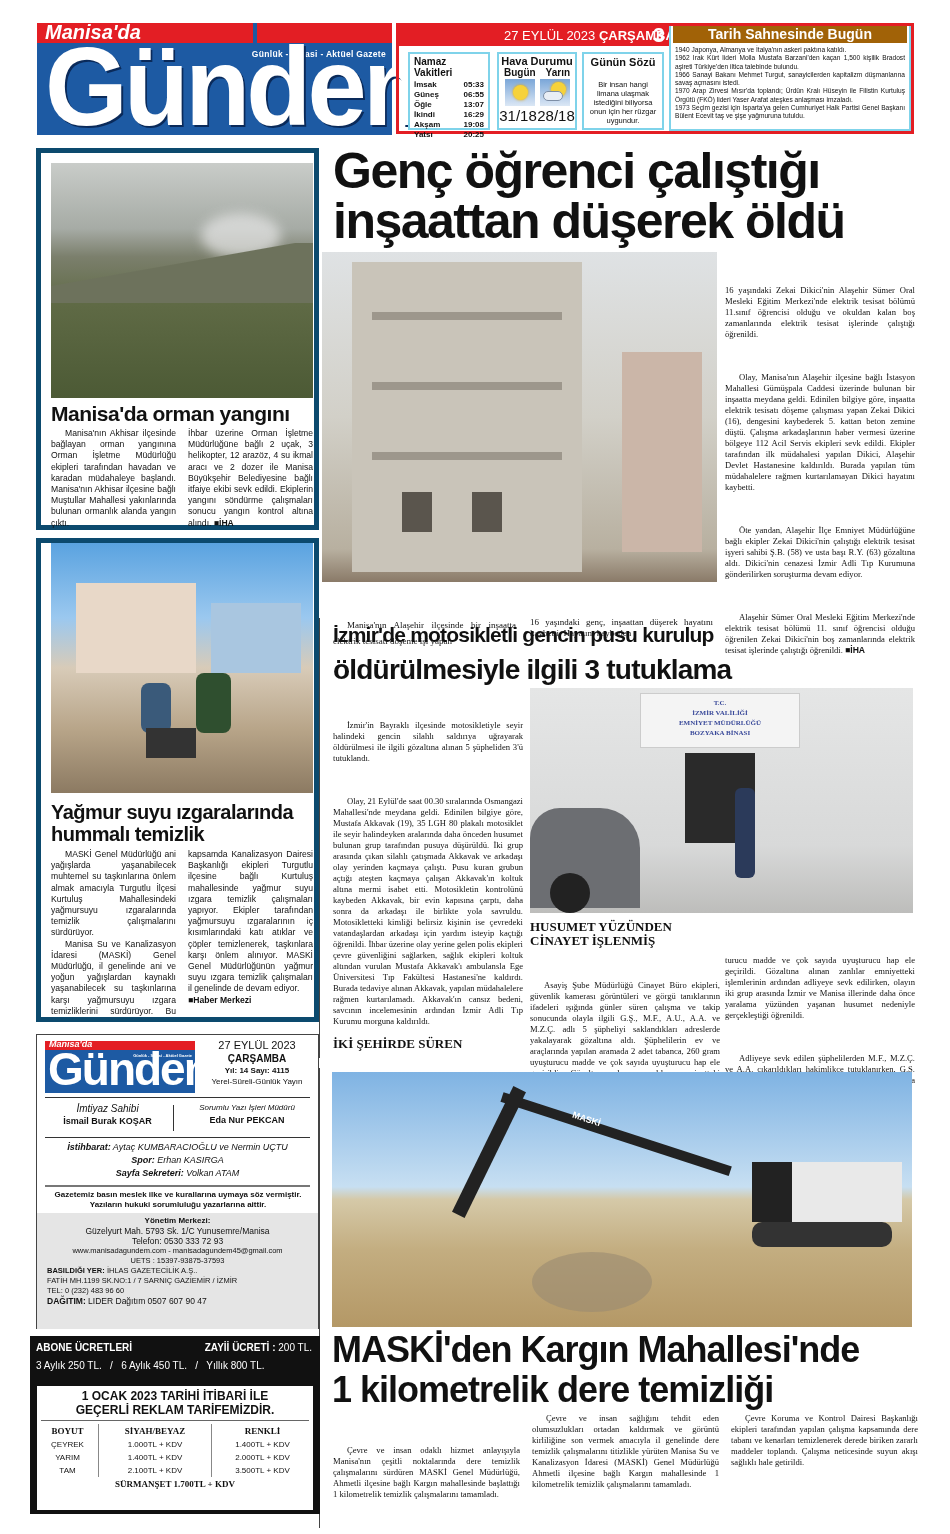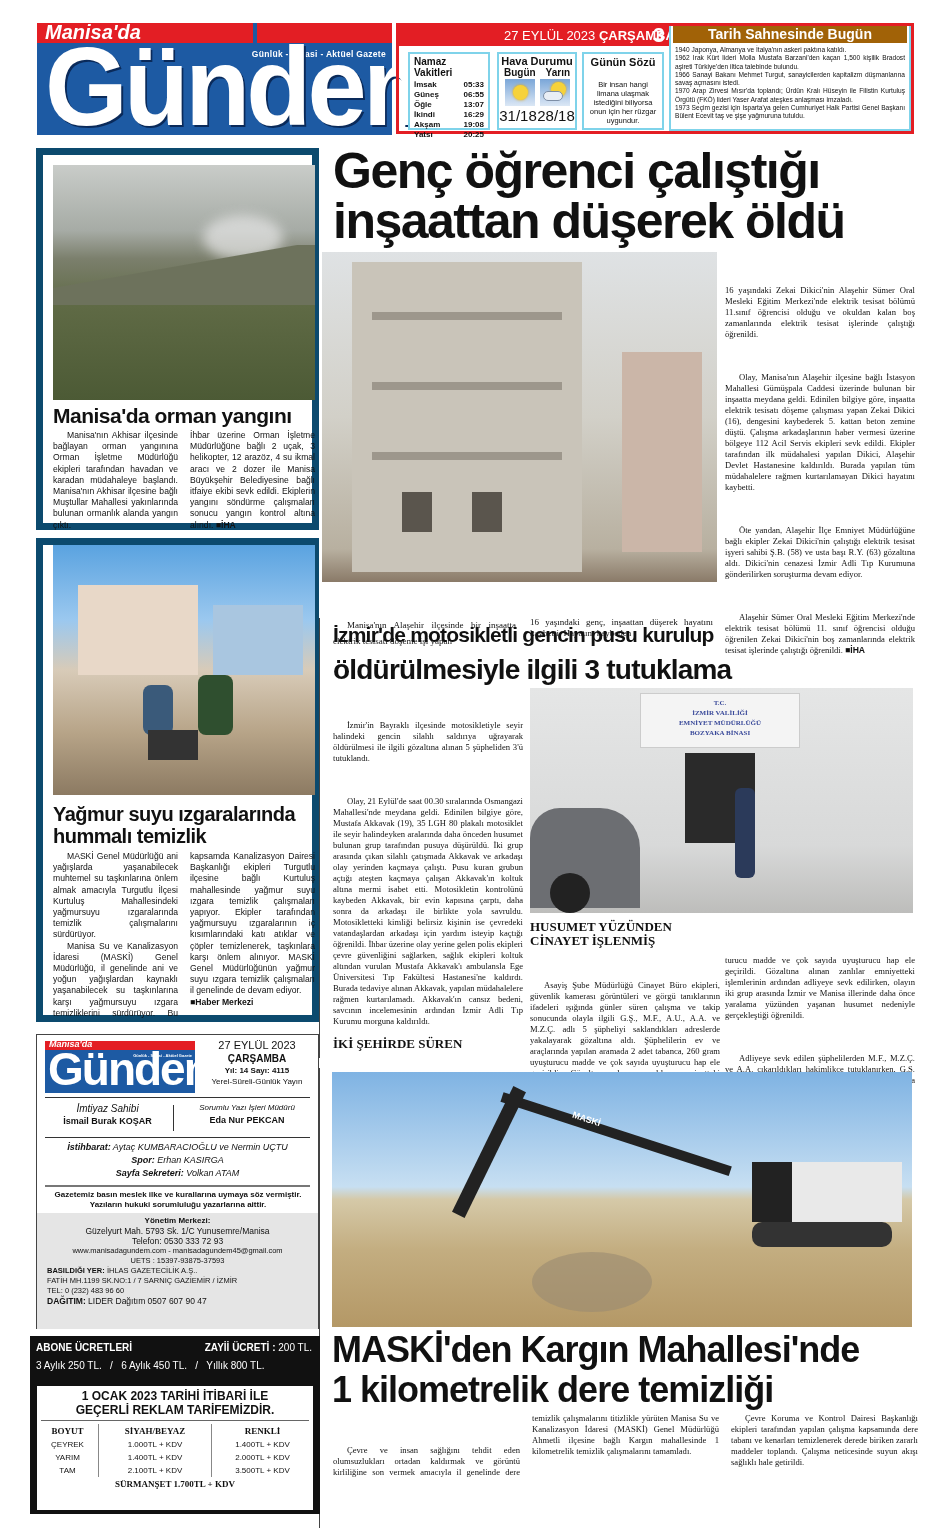"Manisa'da orman yangını" .frame { border: 7px solid #0c4a6e -> 5px solid #0c4a6e }
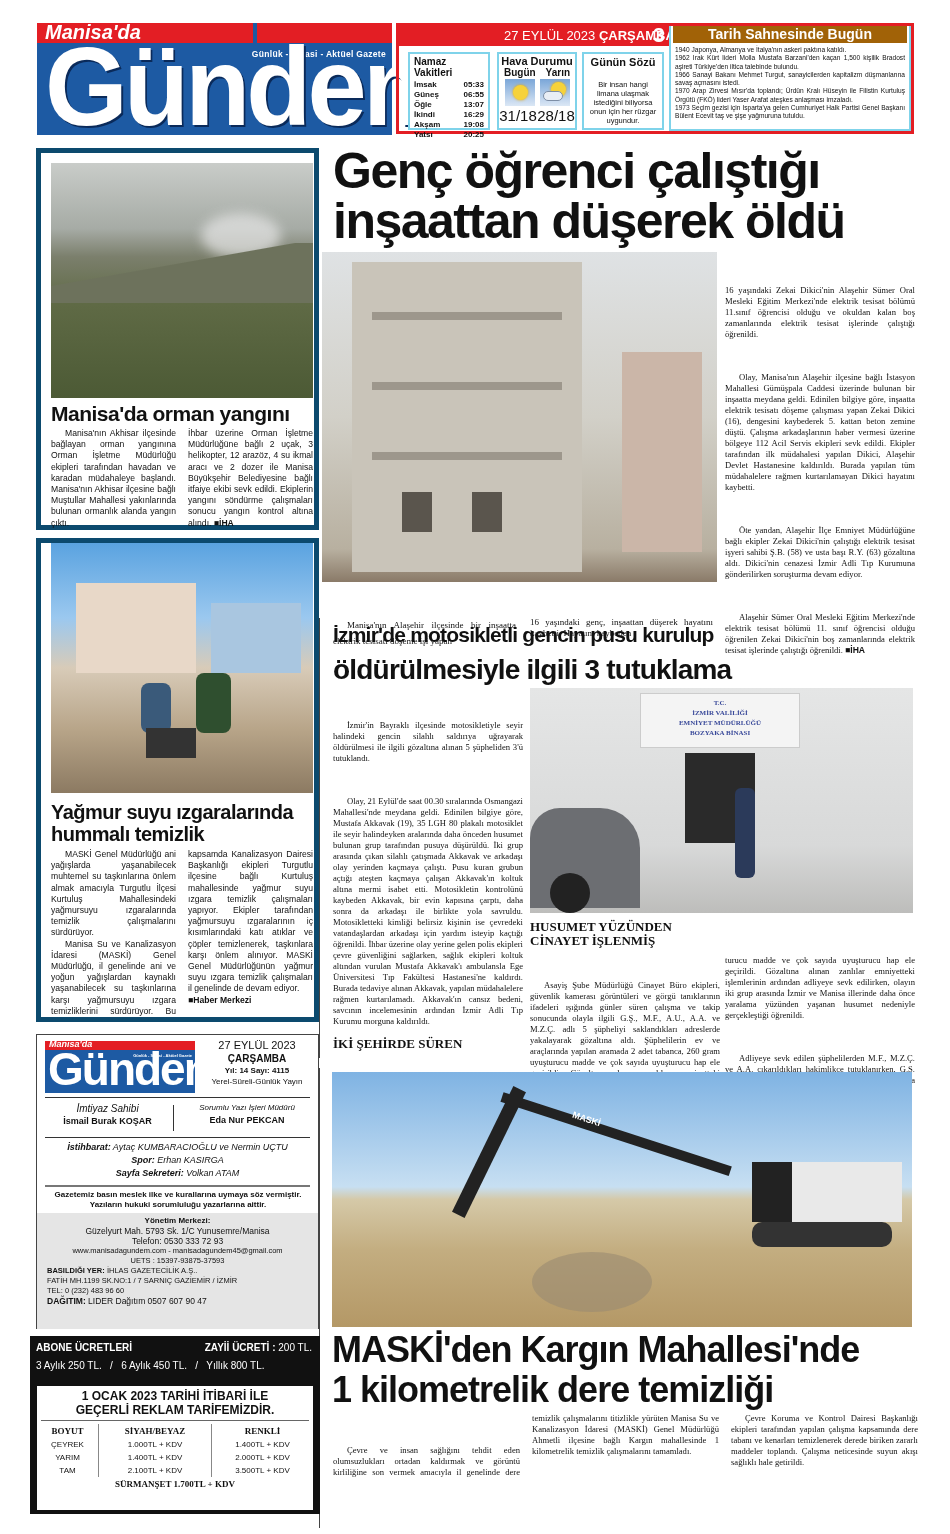"Çevre ve insan odaklı hizmet" p { html: none -> <p>Çevre ve insan odaklı hizmet anlayışıyla Manisa'nın çeşitli noktalarında dere temizlik çalışmalarını sürdüren MASKİ Genel Müdürlüğü, Ahmetli ilçesine bağlı Kargın mahallesinde başlattığı 1 kilometrelik temizlik çalışmalarını tamamladı.</p> }
